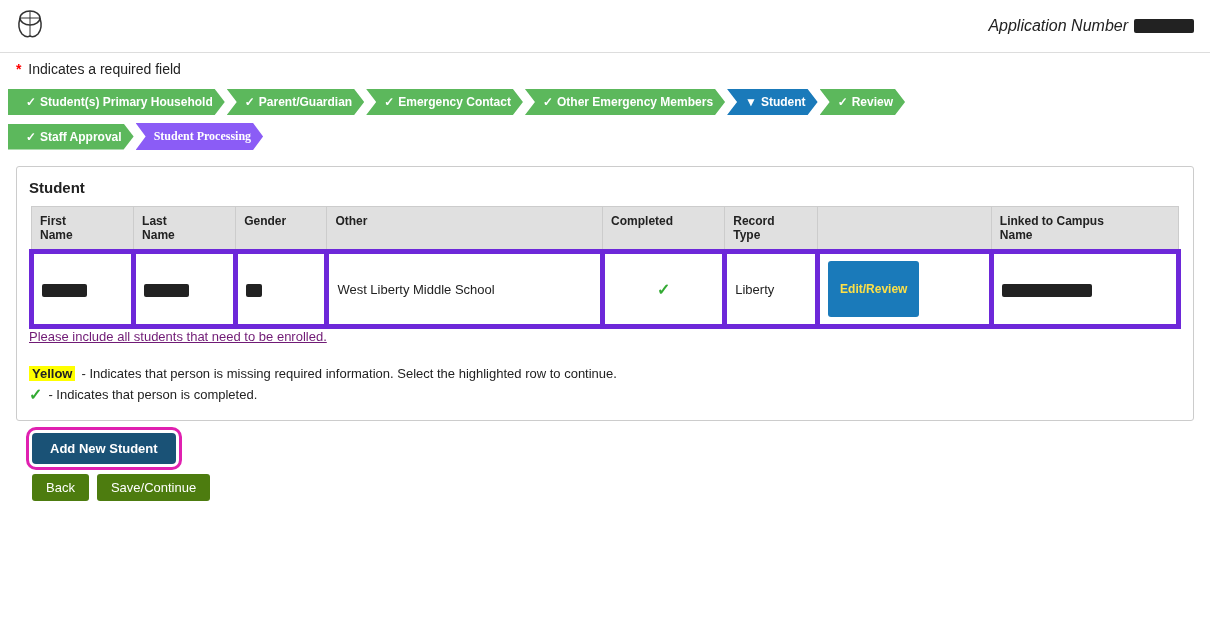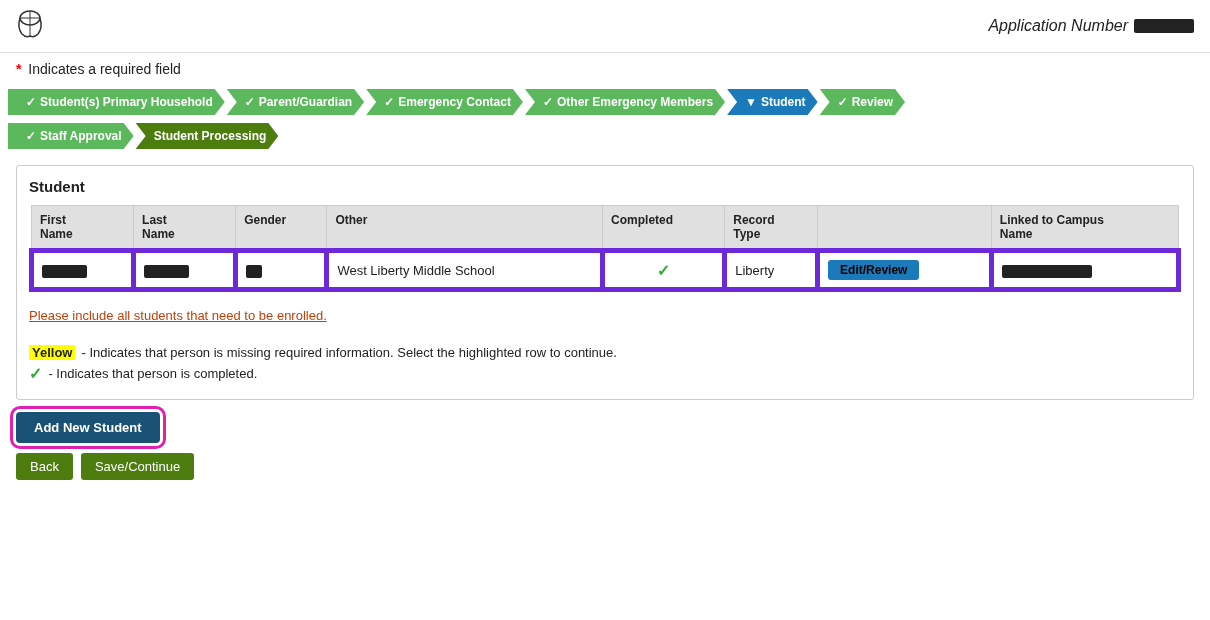"Student Processing" .nav-step.grey { background: #4d7c0f -> #8b5cf6; font-family: none -> Liberation Serif, serif }
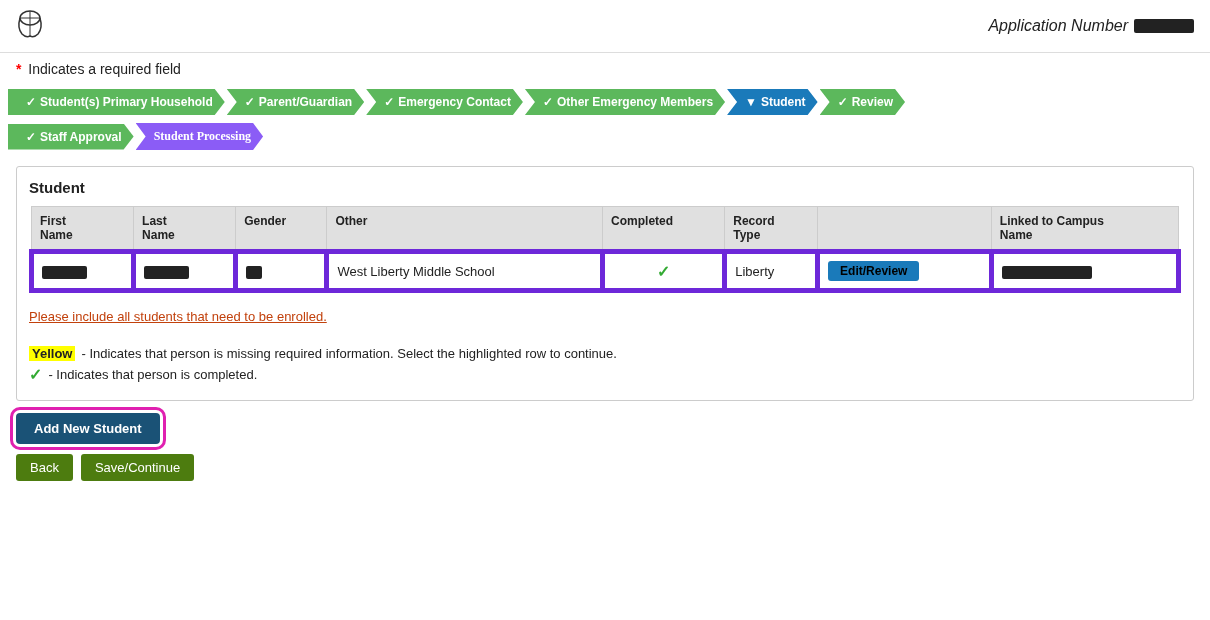"First" table { margin-bottom: 16px -> none }
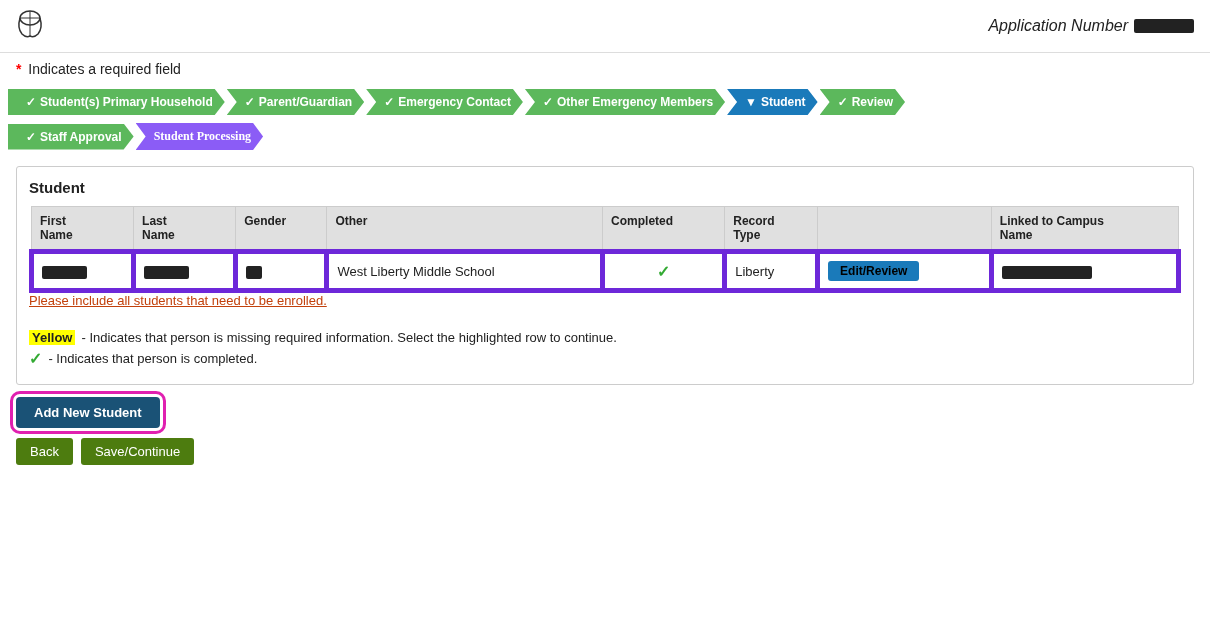"Edit/Review" .btn-edit { color: #000000 -> #fde047; padding: 3px 12px -> 21px 12px }
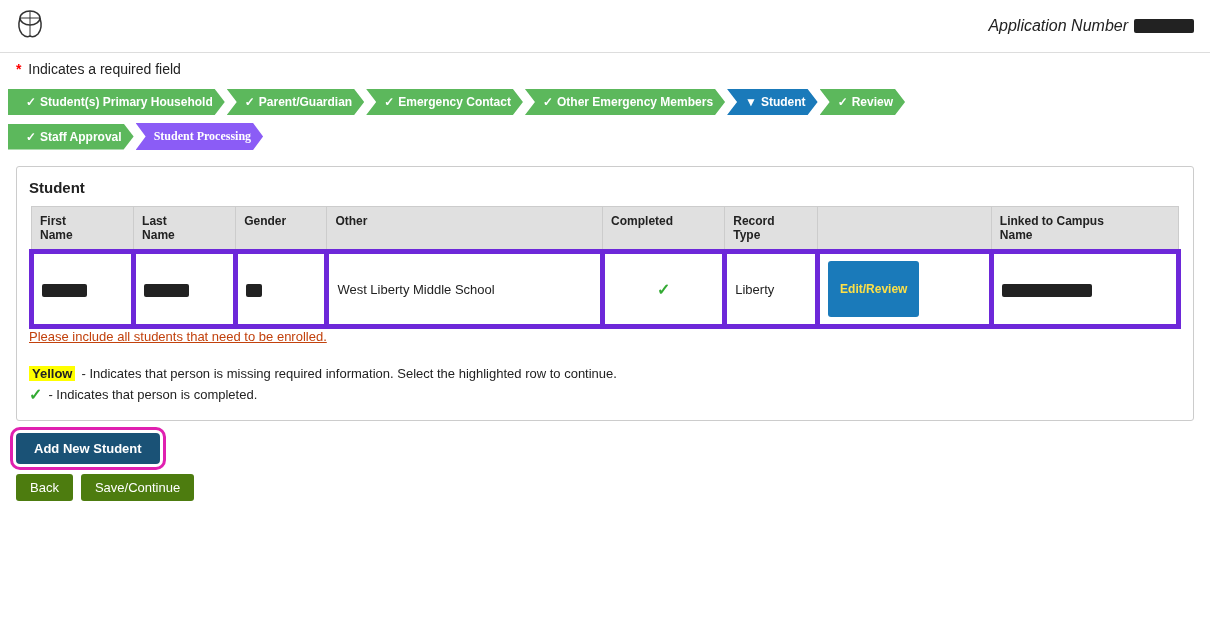"Please include all students that" .note-link { color: #c2410c -> #701a75 }
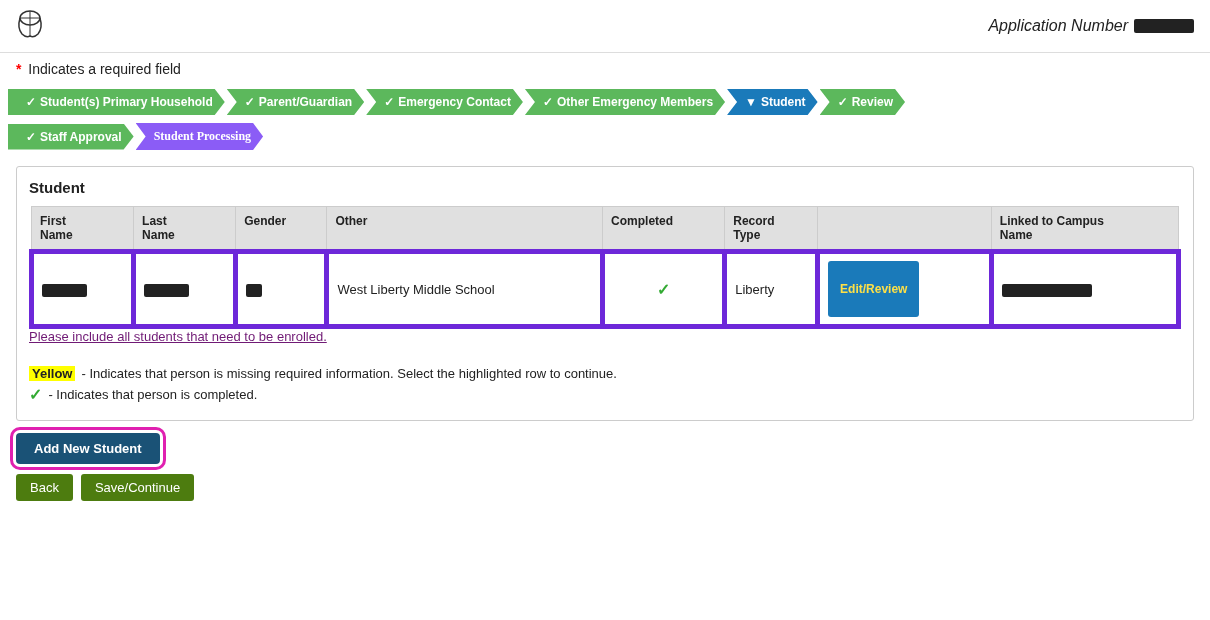"Add New Student" .btn-row { margin: 10px 16px -> 10px 32px }
